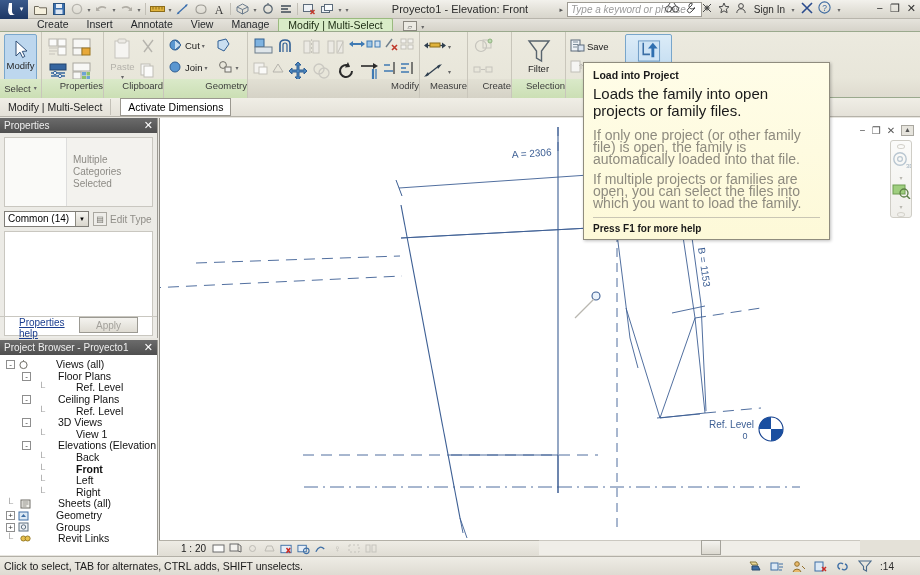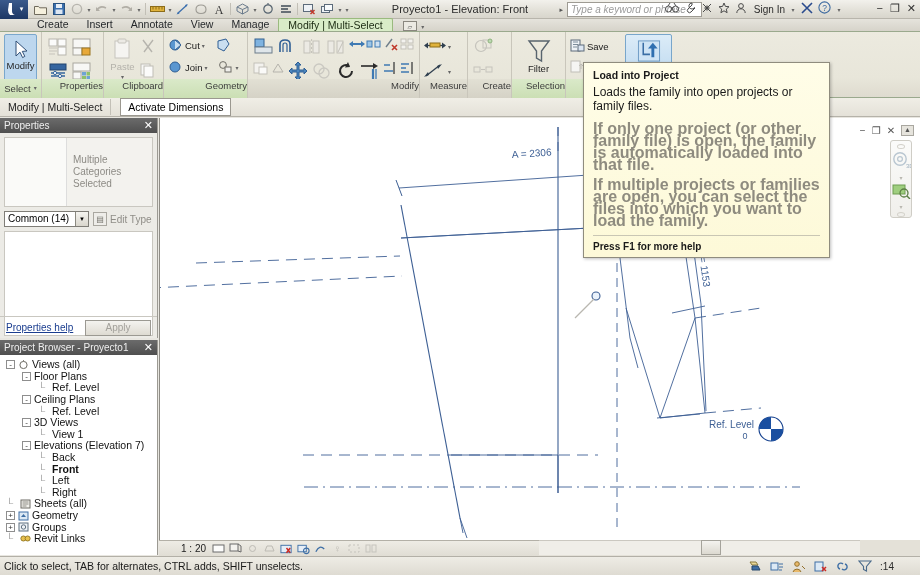"Loads the family into open" .tt-sub { font-size: 12px -> 15px }
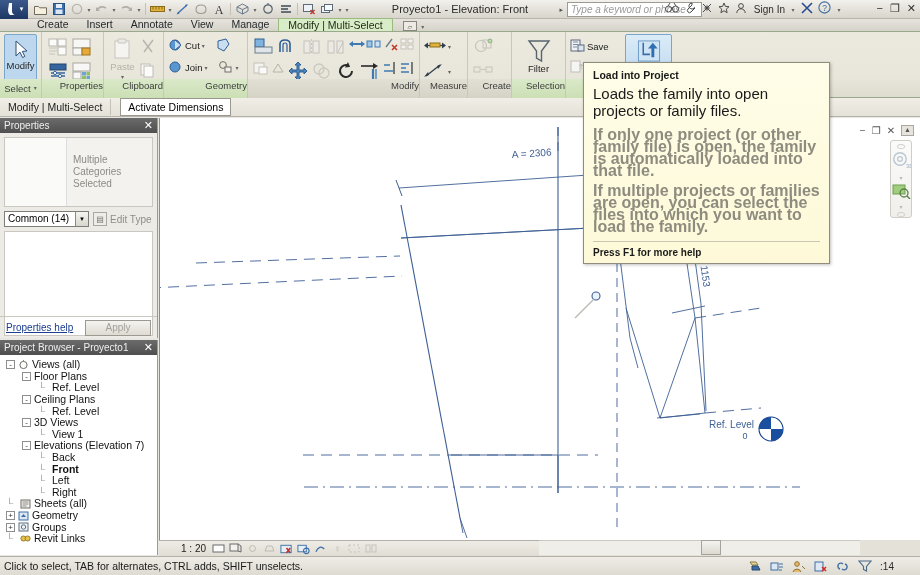"If only one project (or" .tt-p { font-size: 16px -> 14px; font-weight: bold -> none }
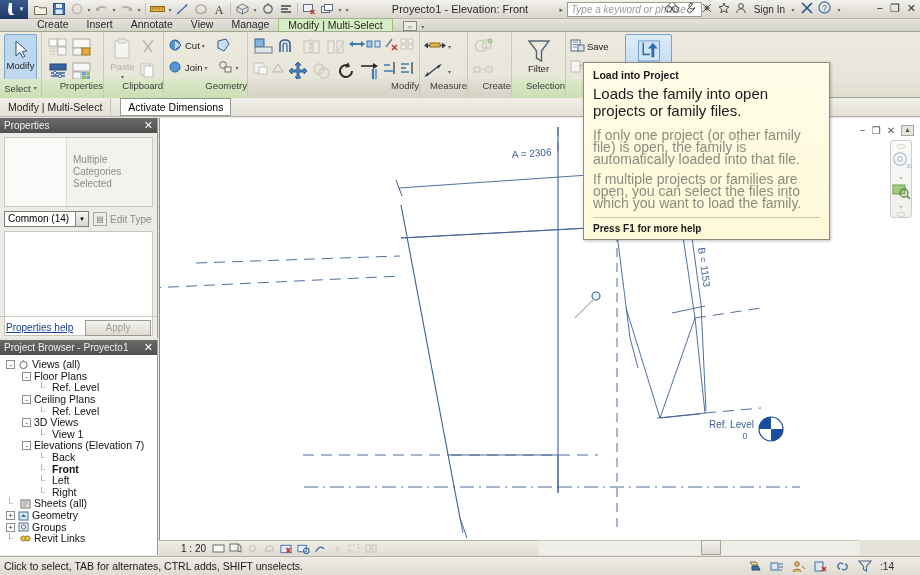"Properties help" .prop-foot { align-items: center -> none; padding: 0 6px -> 0 19px }
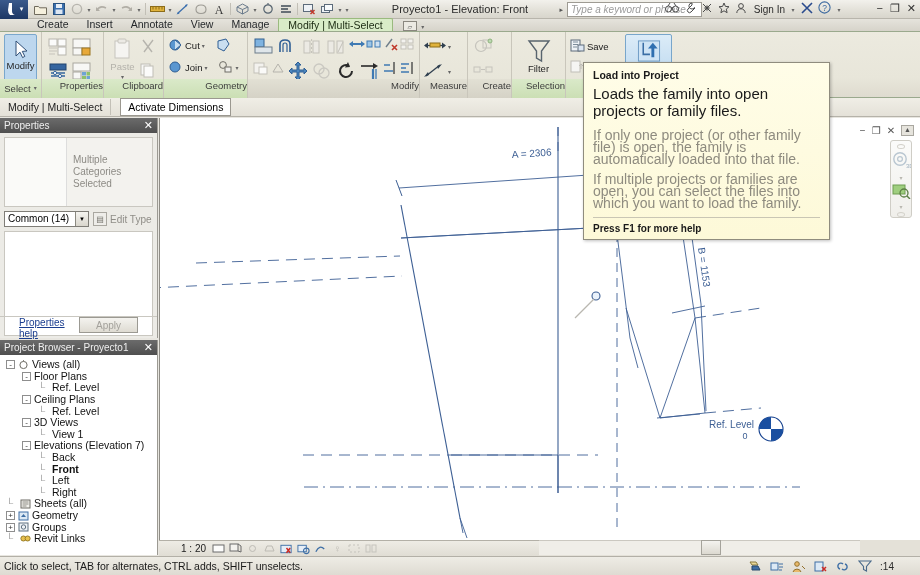"Views (all)" .tlabel { margin-left: none -> 24px }
